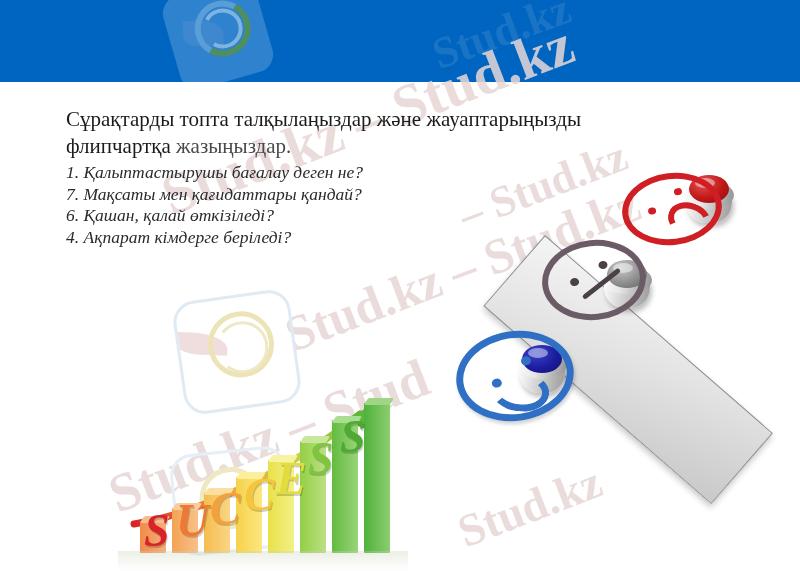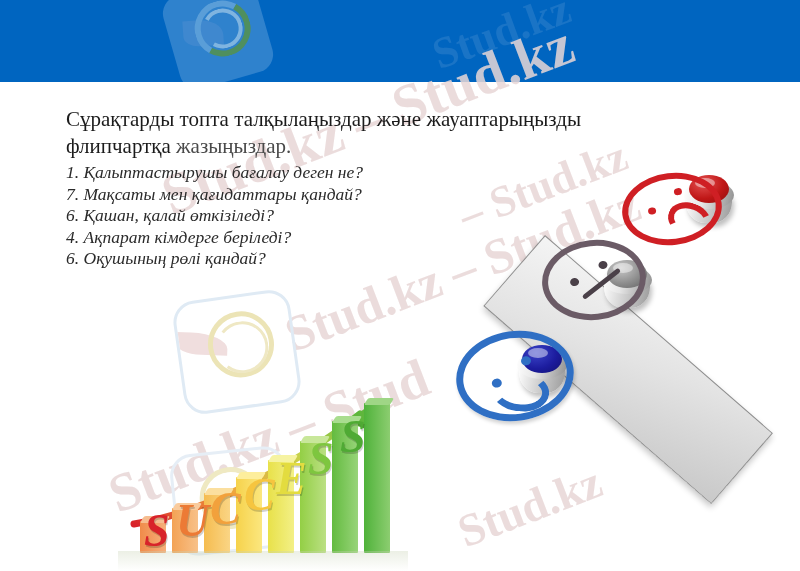"6. Оқушының рөлі қандай?" li { html: <li>6. Оқушының рөлі қандай?</li> -> none }
